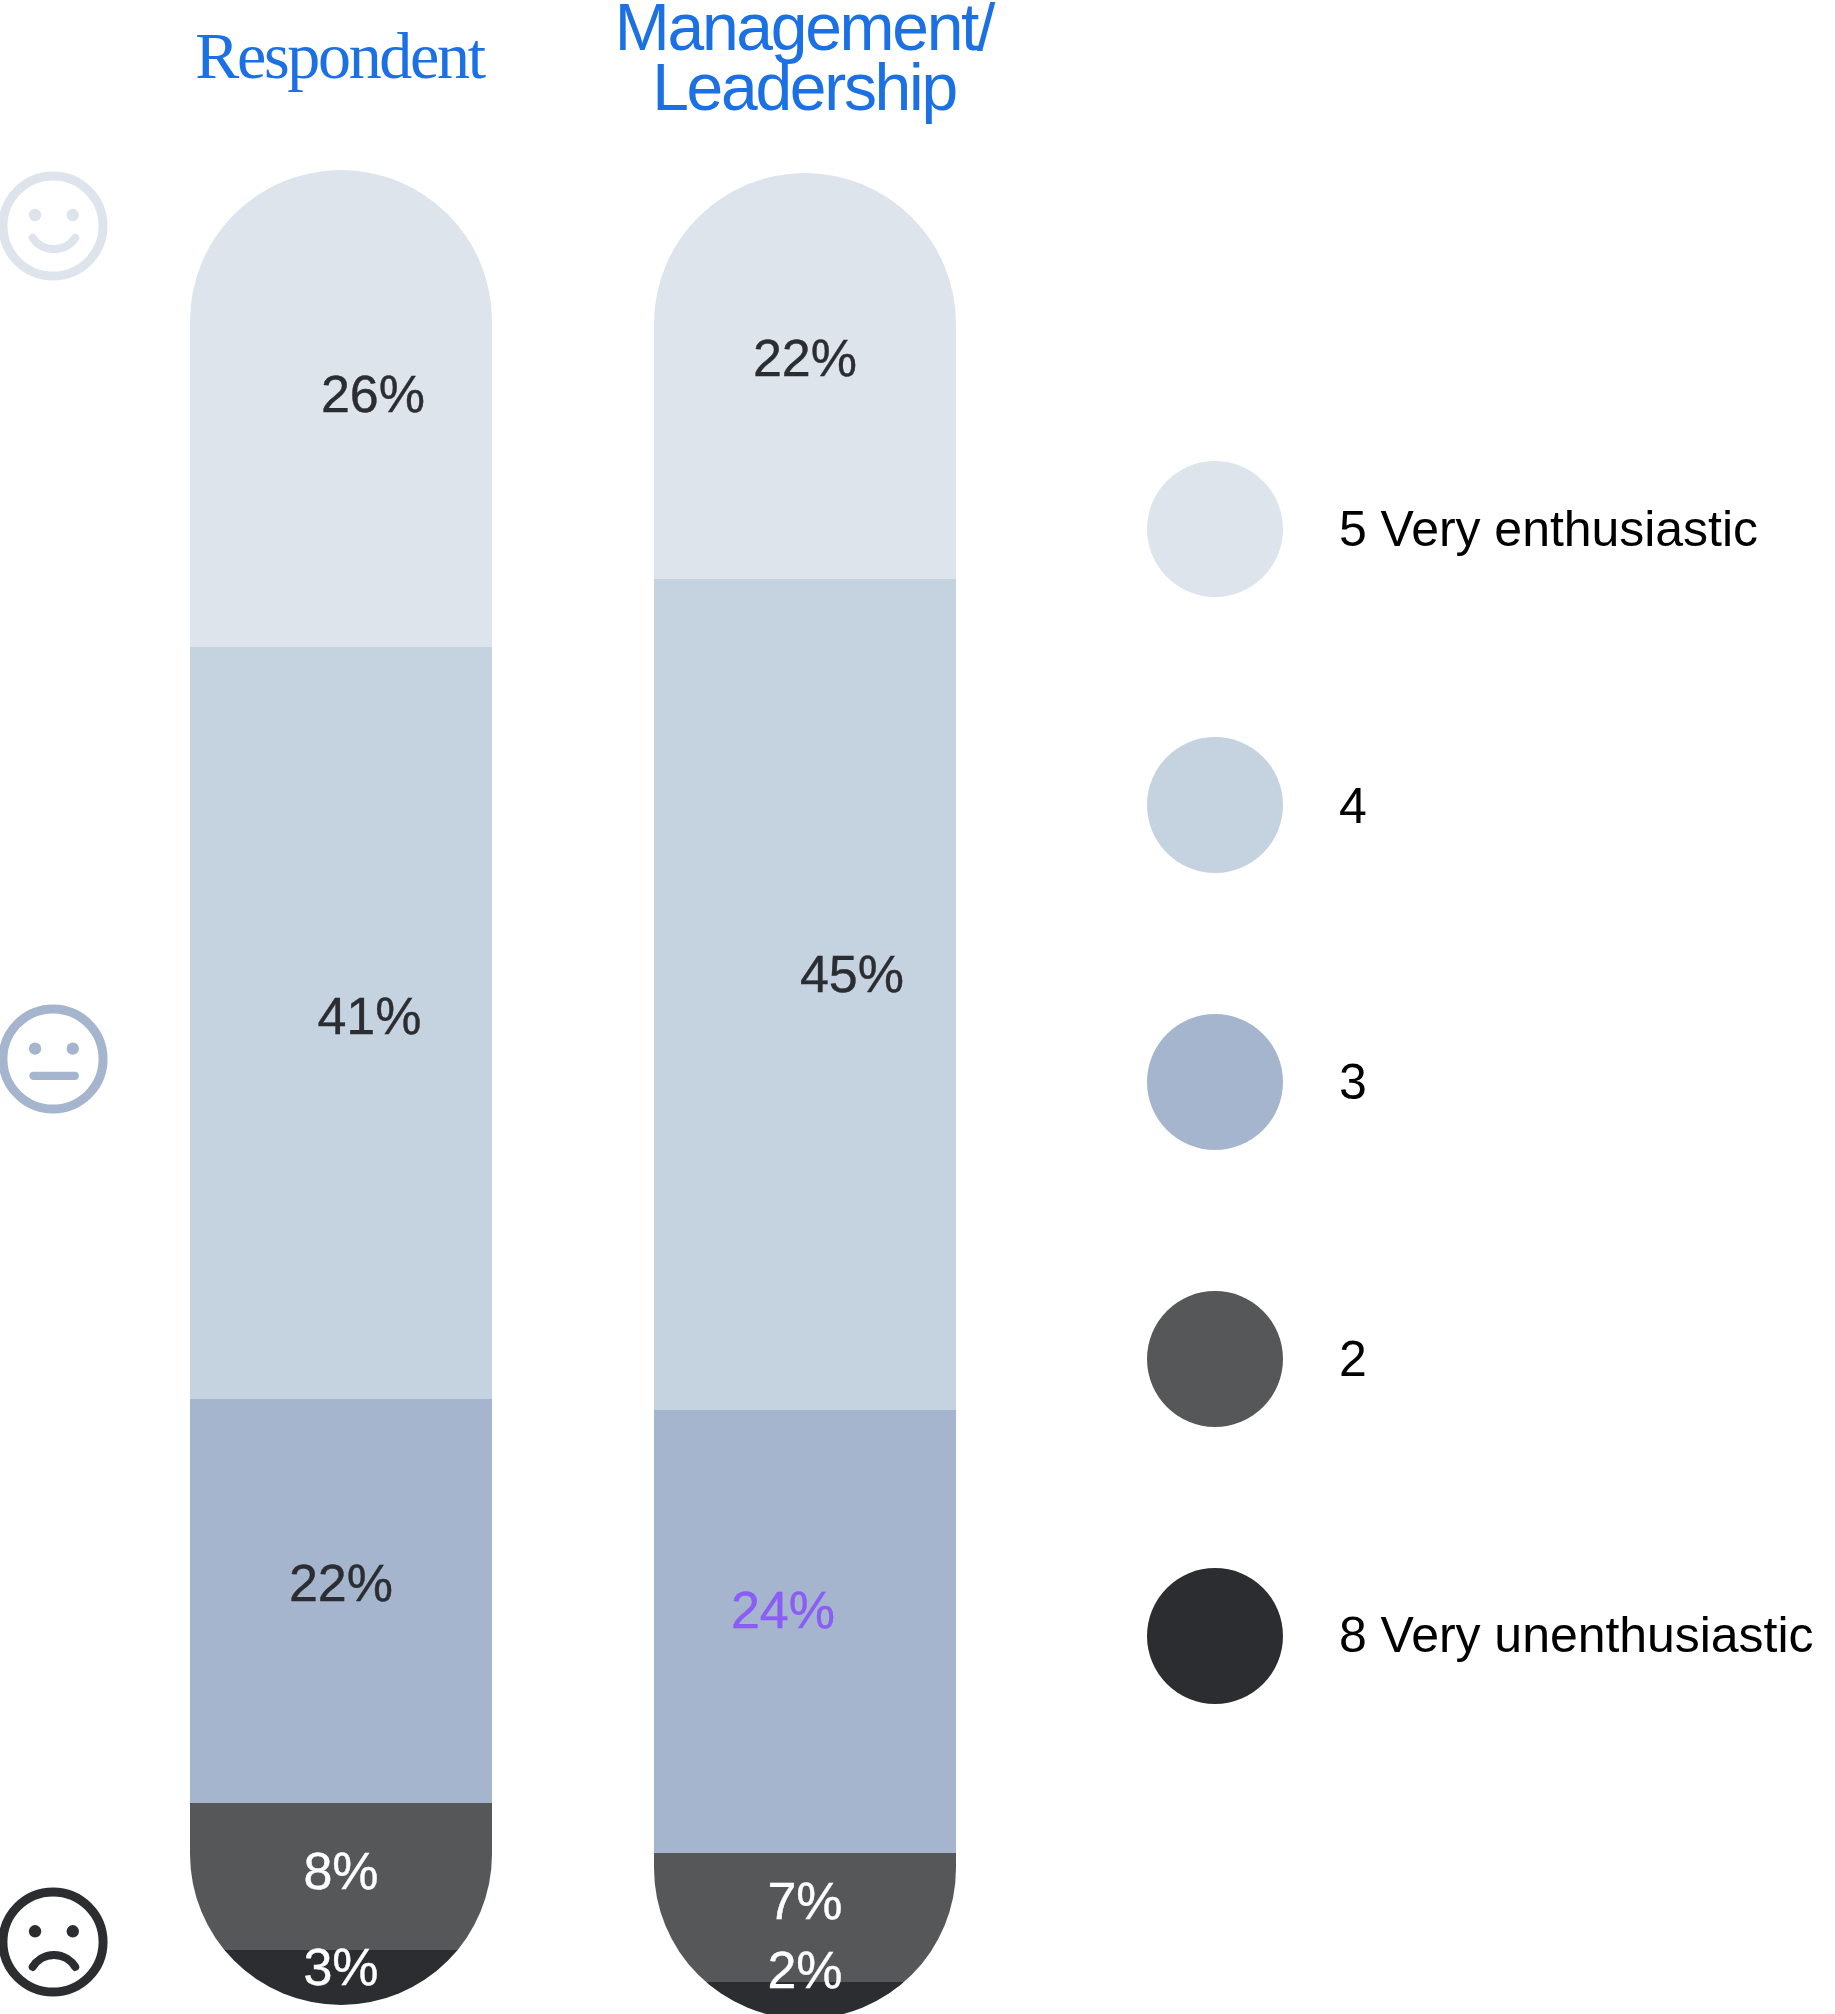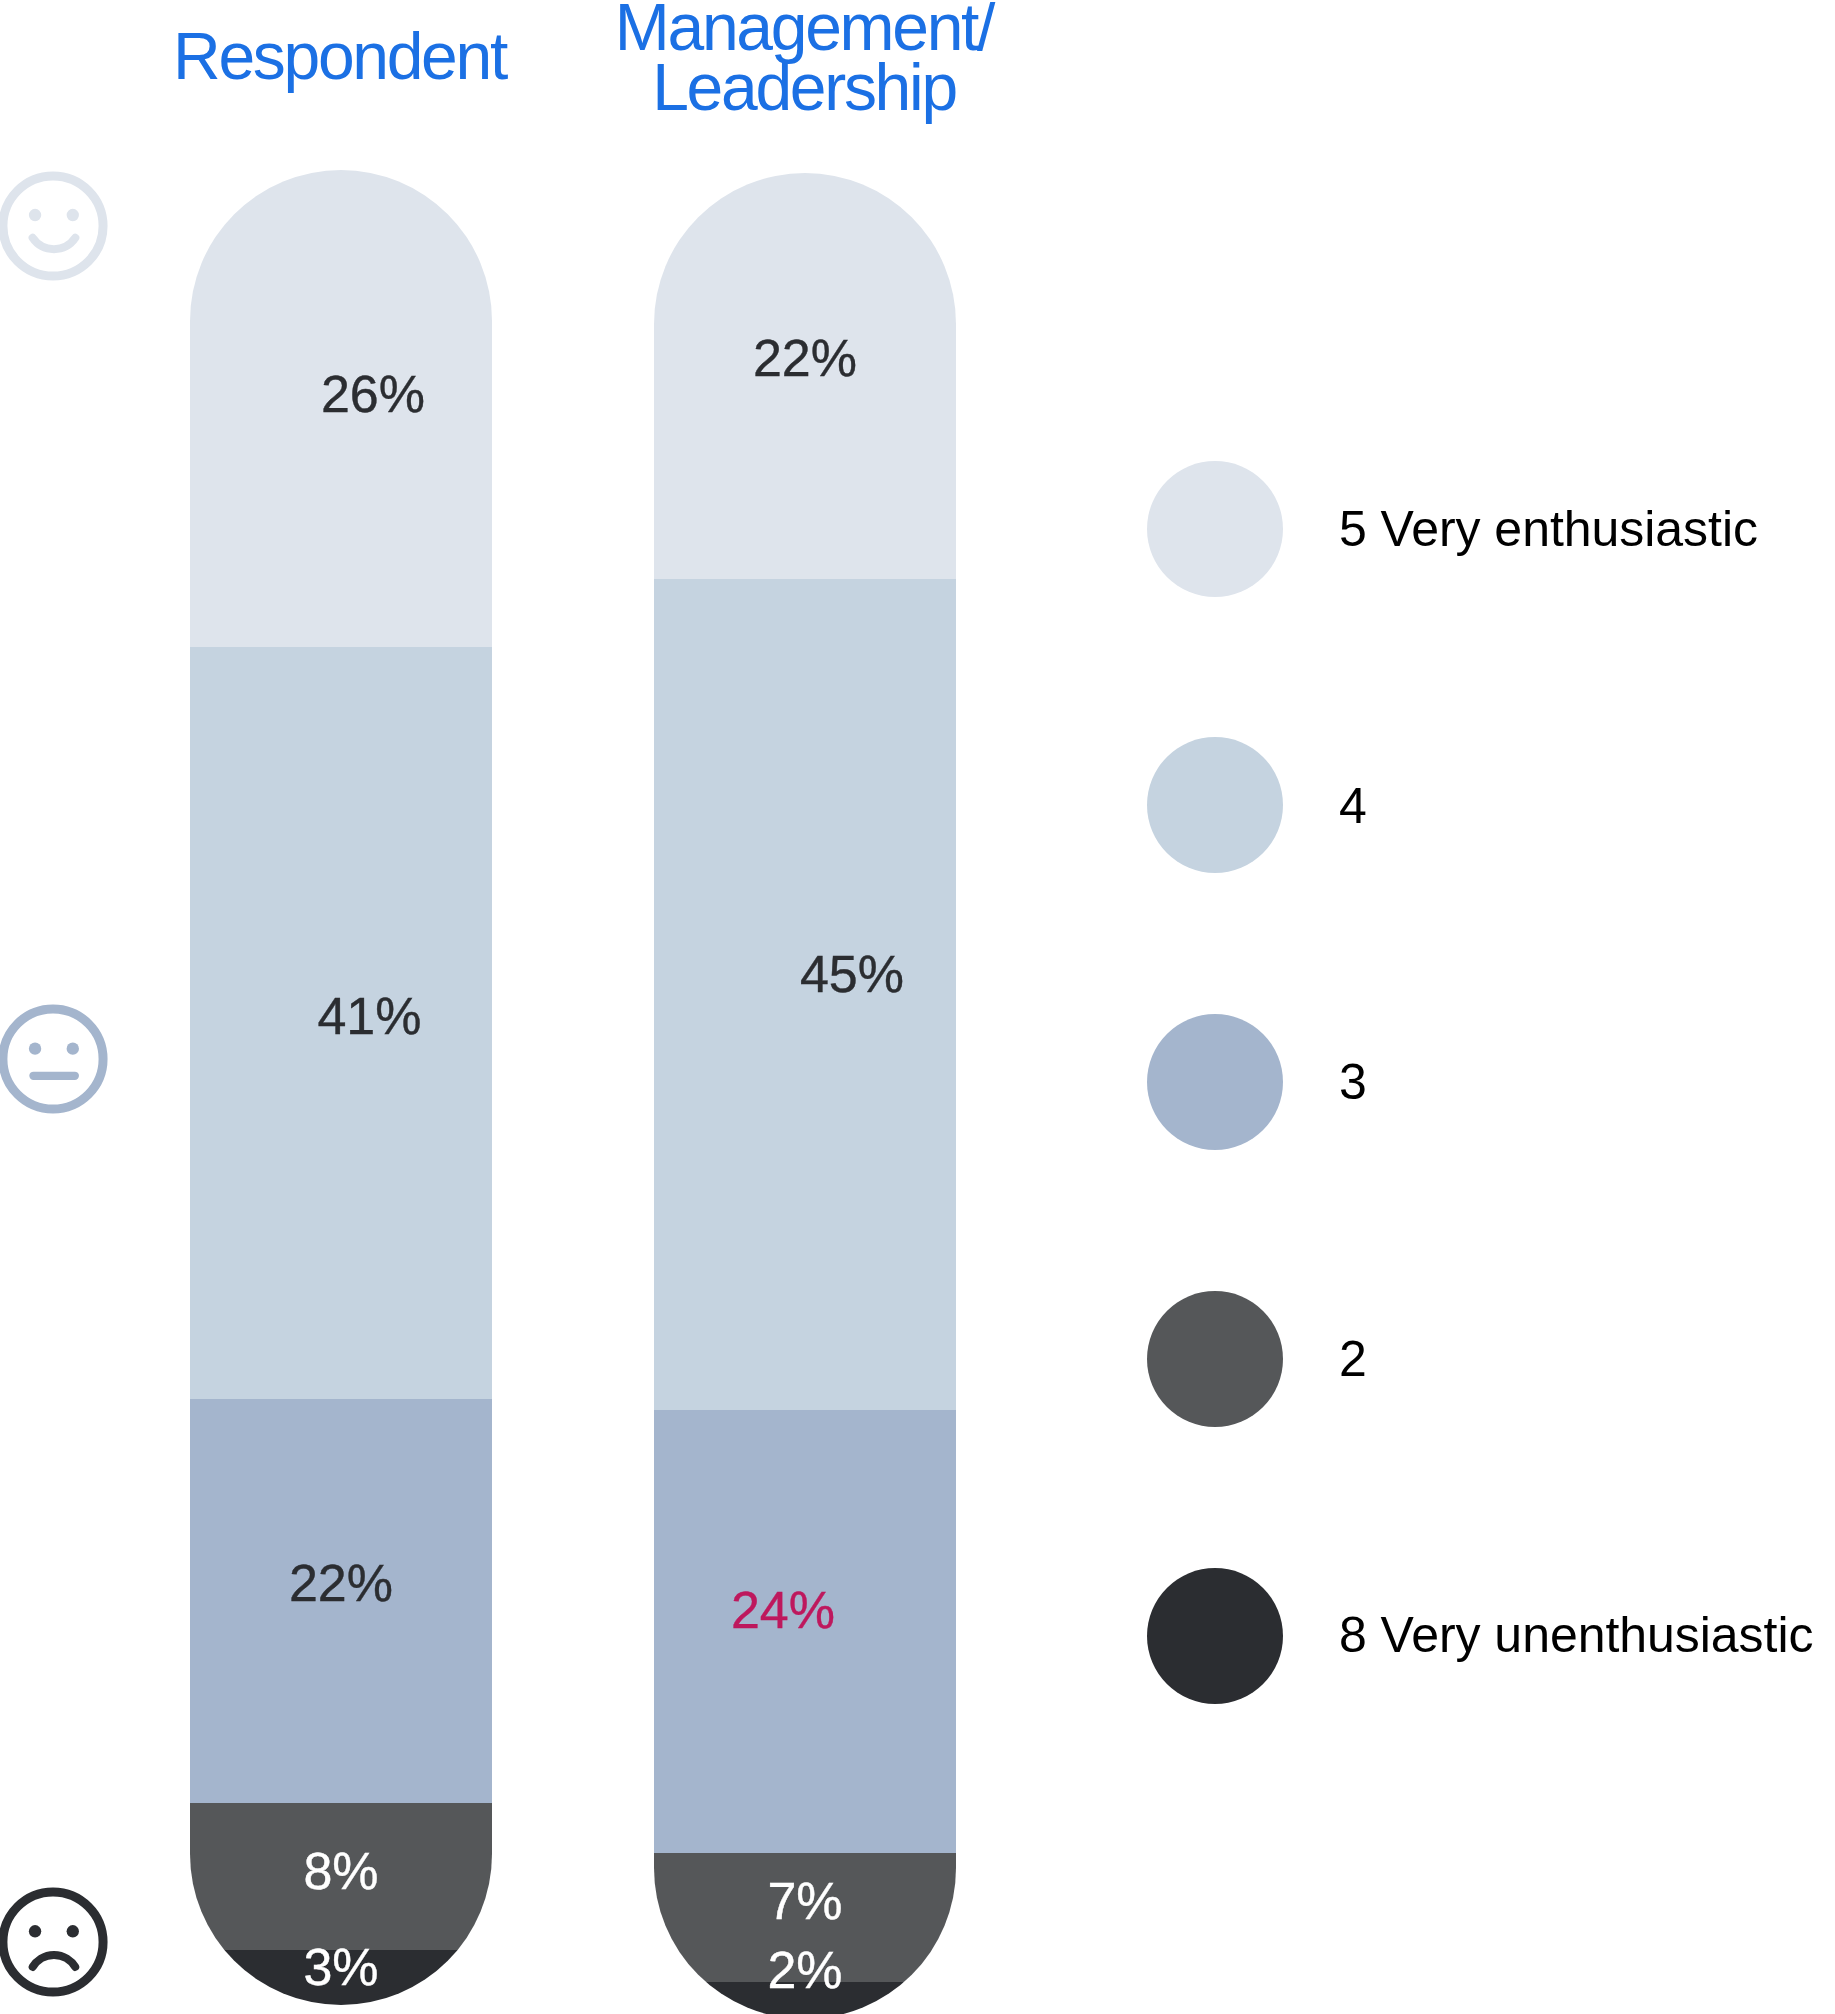"Respondent" div.col-title { font-family: none -> Liberation Serif, serif }
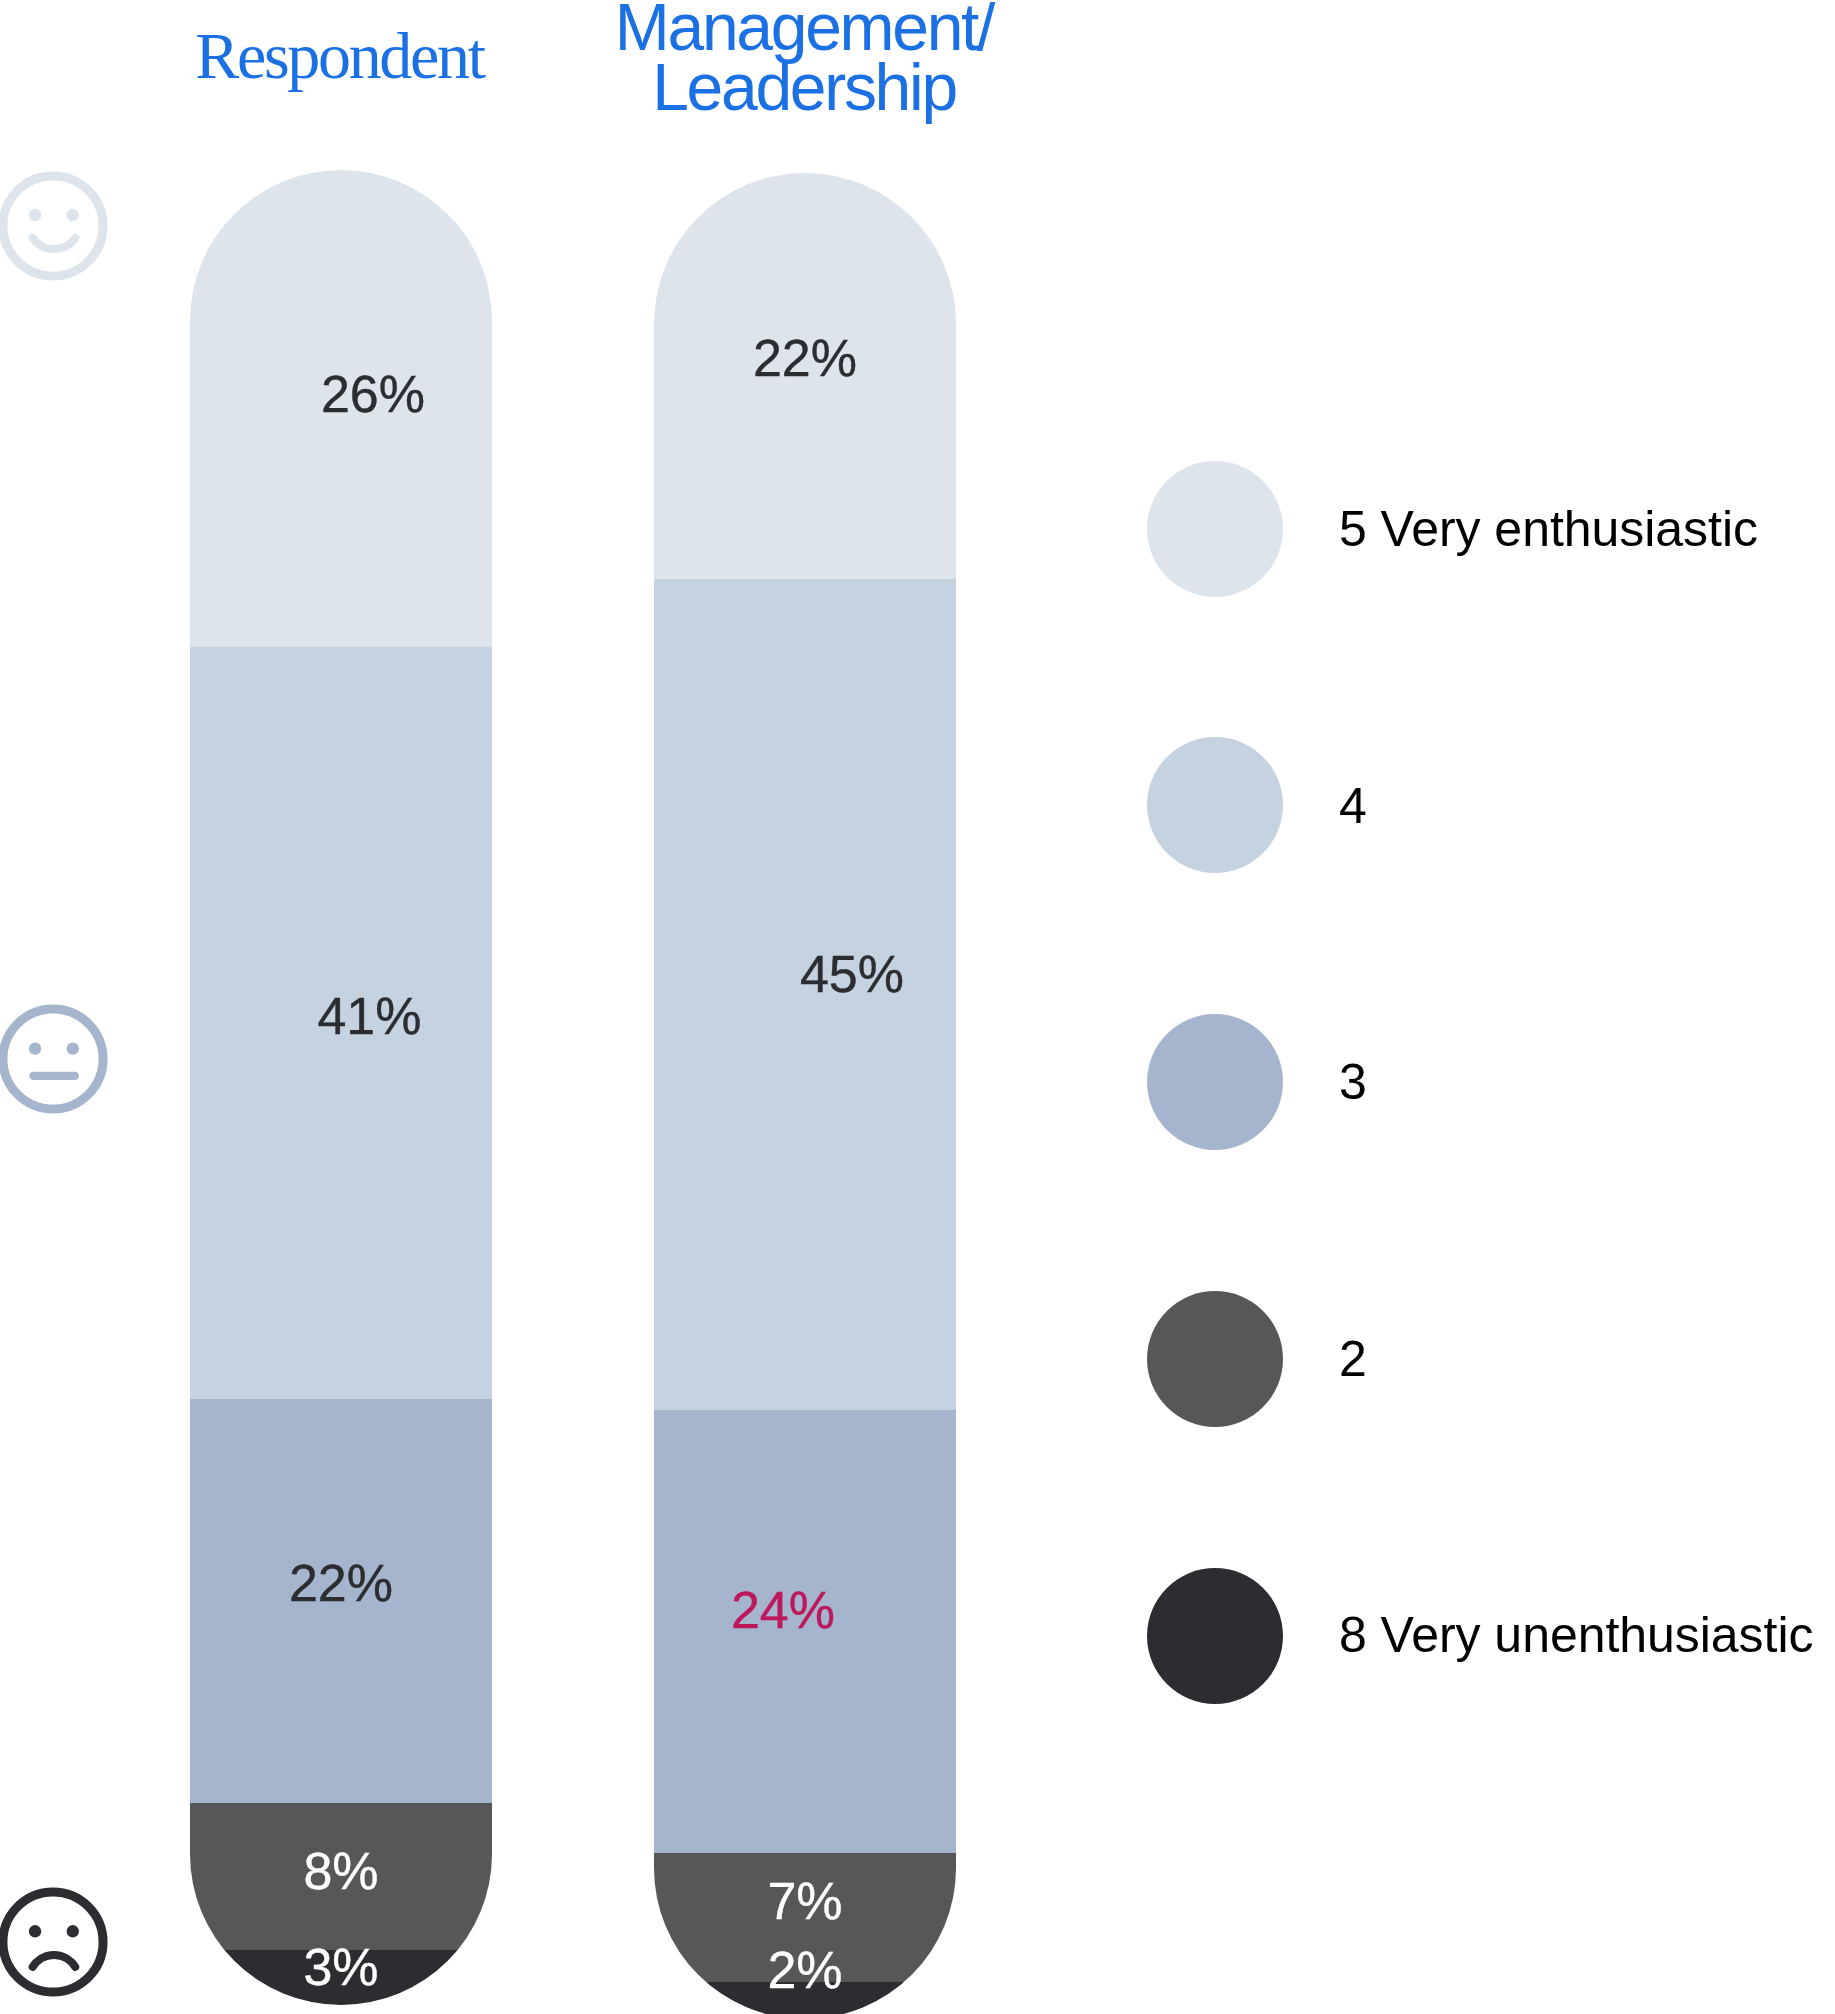"24%" div.seg-label { color: #be185d -> #8b5cf6 }
